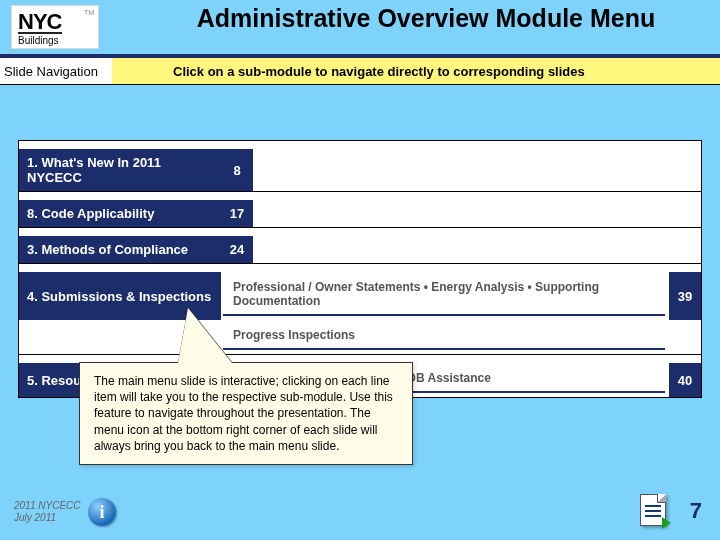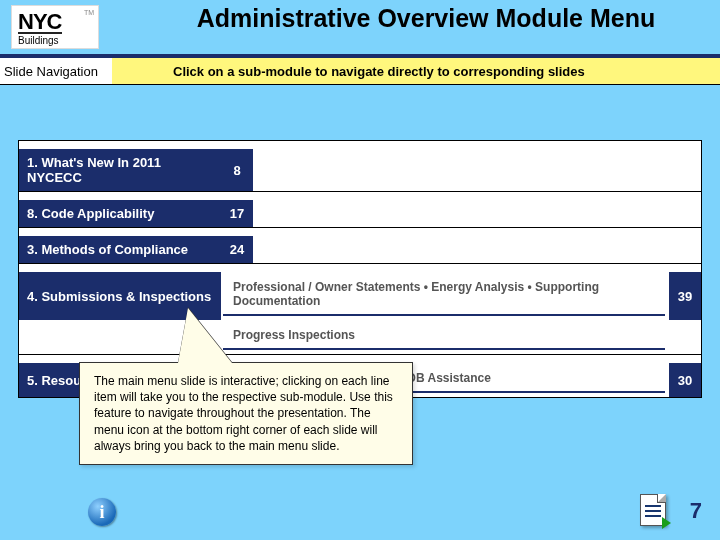"30" div.cell-r { text: 30 -> 40 }
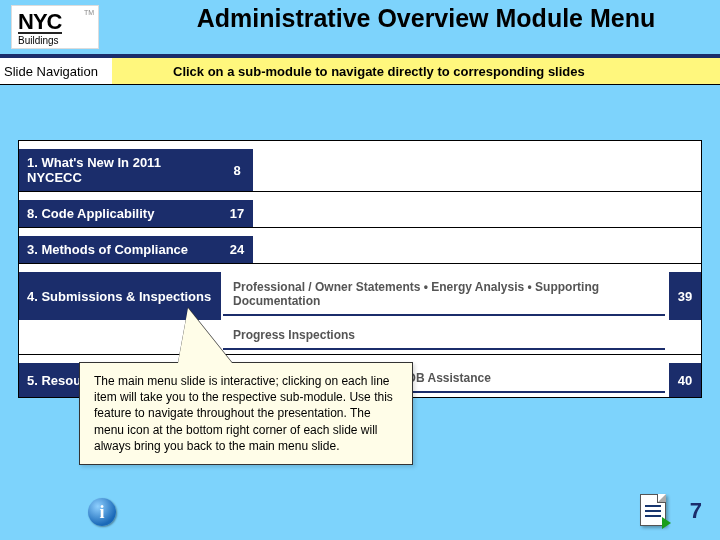"2011 NYCECC" div.ftr-left { html: none -> <div> <div>2011 NYCECC</div> <div>July 2011</div> </div> }
